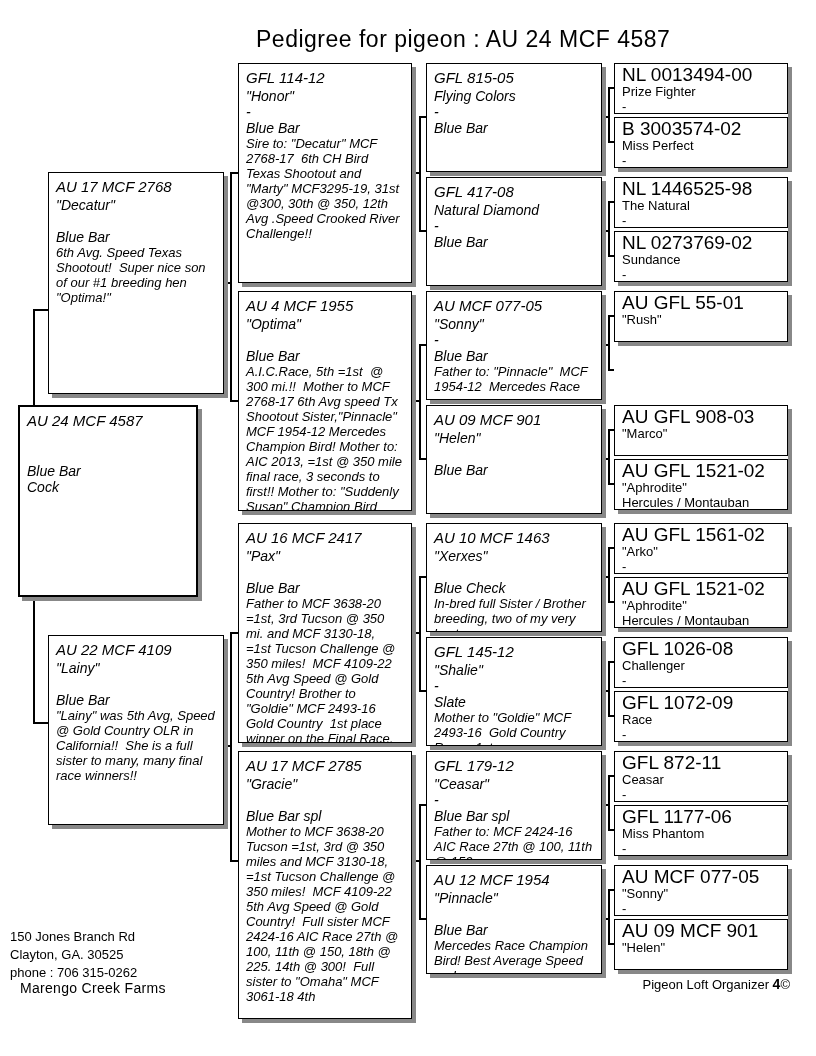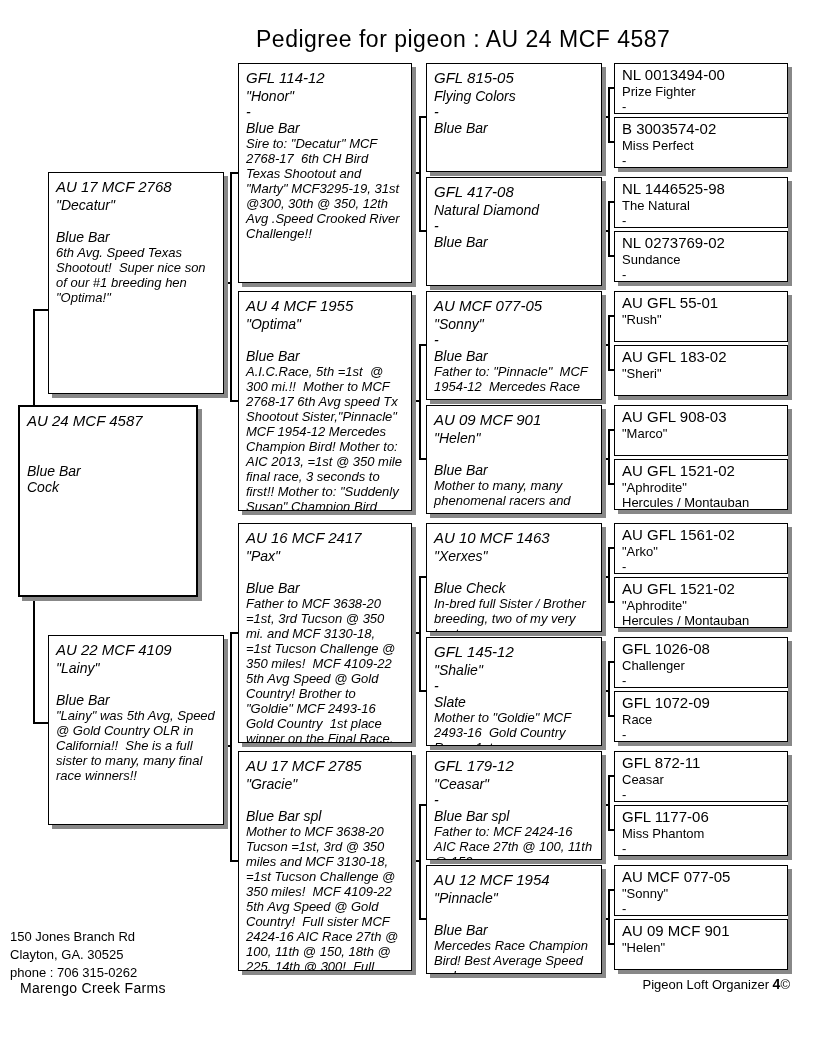"NL 0013494-00" .sid { font-size: 15px -> 19px }
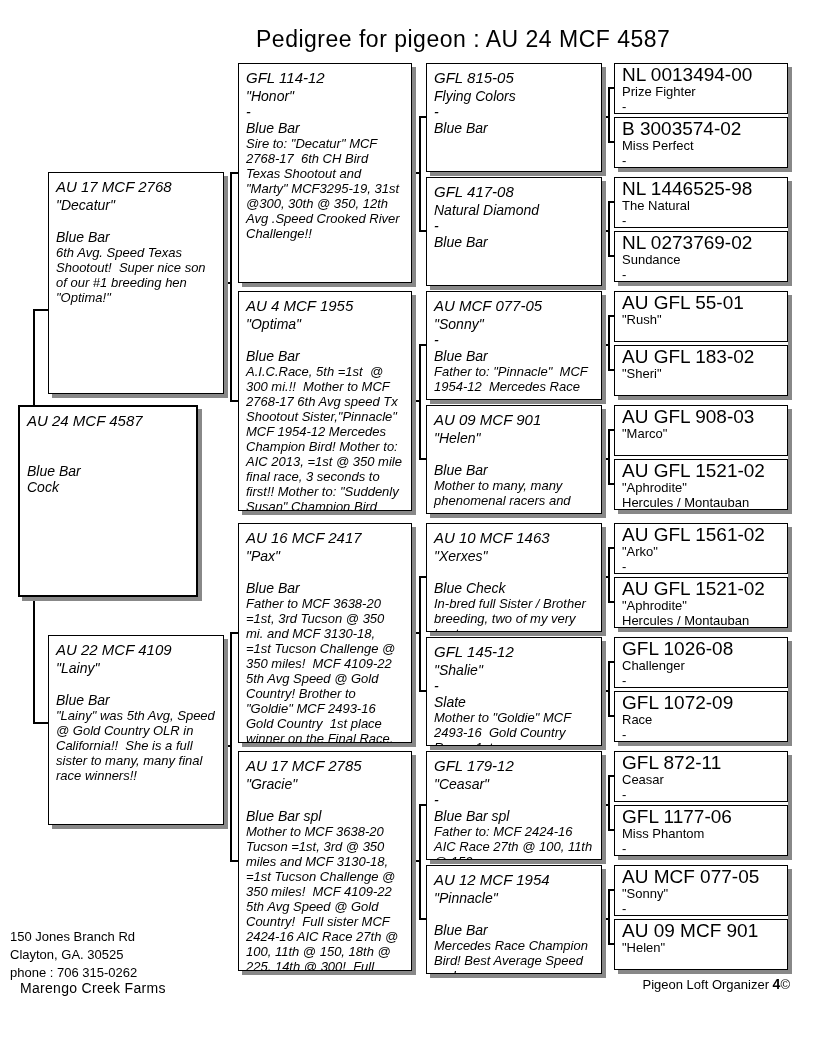"AU GFL 183-02" div.sbox { html: <div> <div>AU GFL 183-02</div> <div>"Sheri"</div> <div></div> </div> -> none }
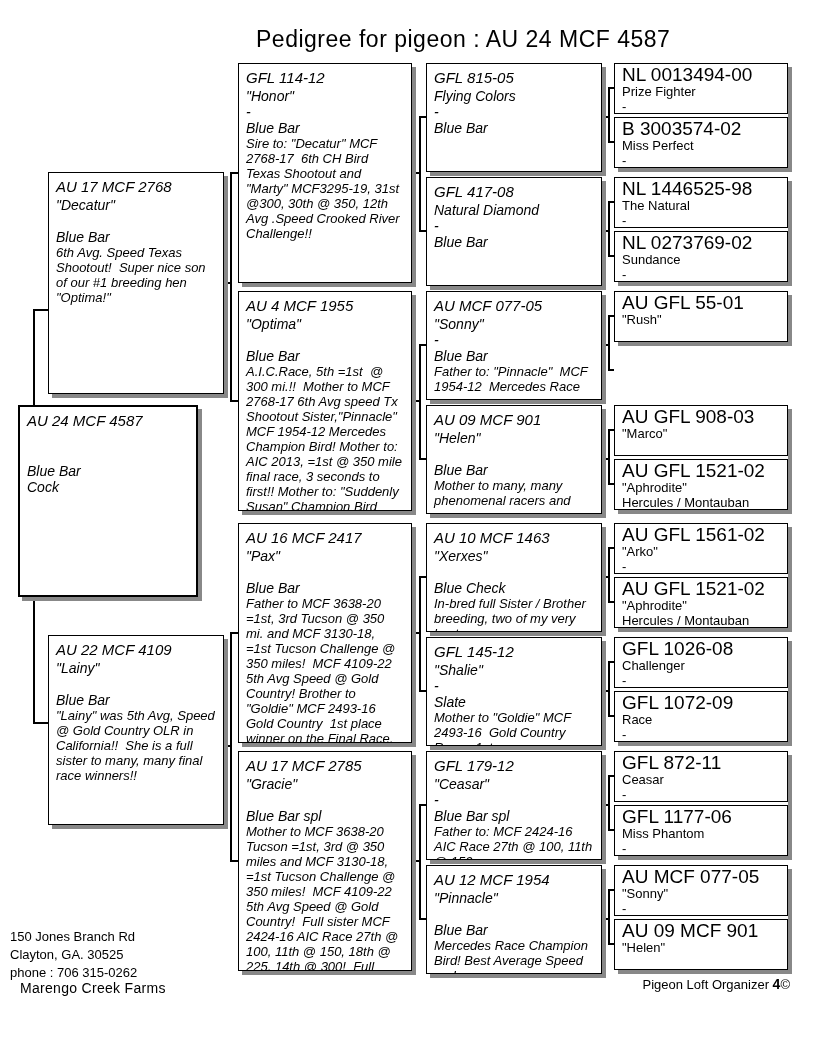"Mother to many, many phenomenal" div.bnotes { html: <div>Mother to many, many phenomenal racers and</div> -> none }
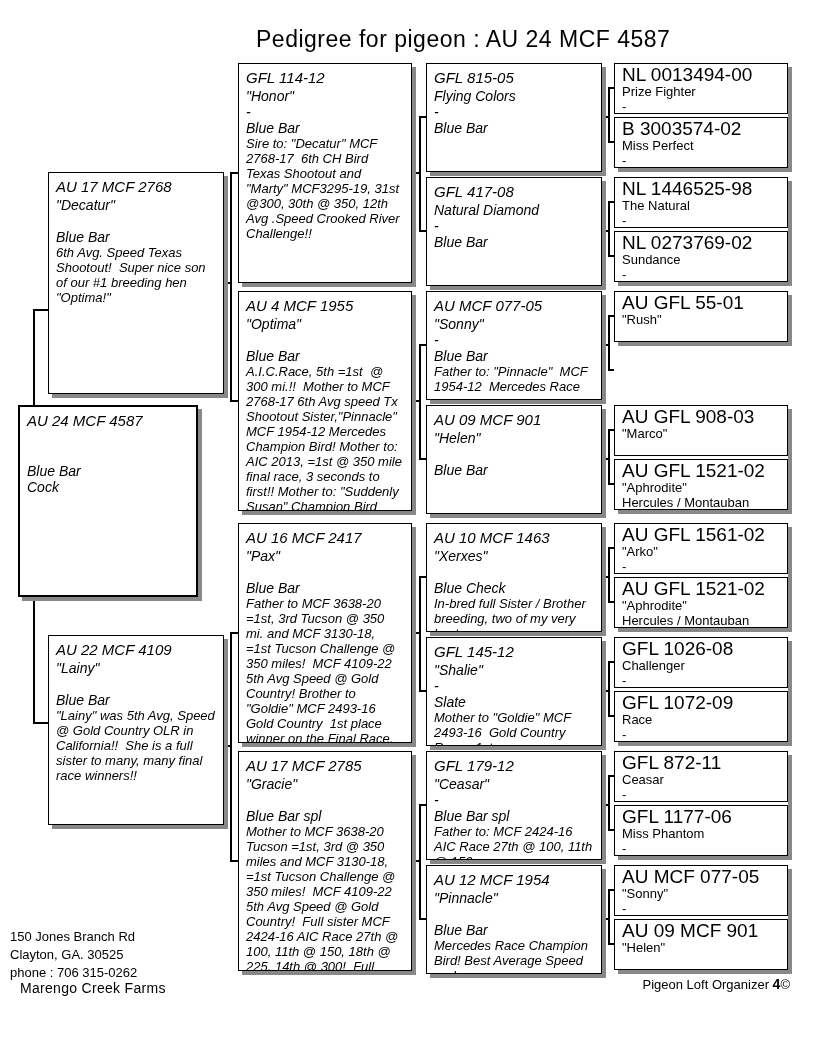"AU 17 MCF 2785" div.box { height: 220px -> 268px }
